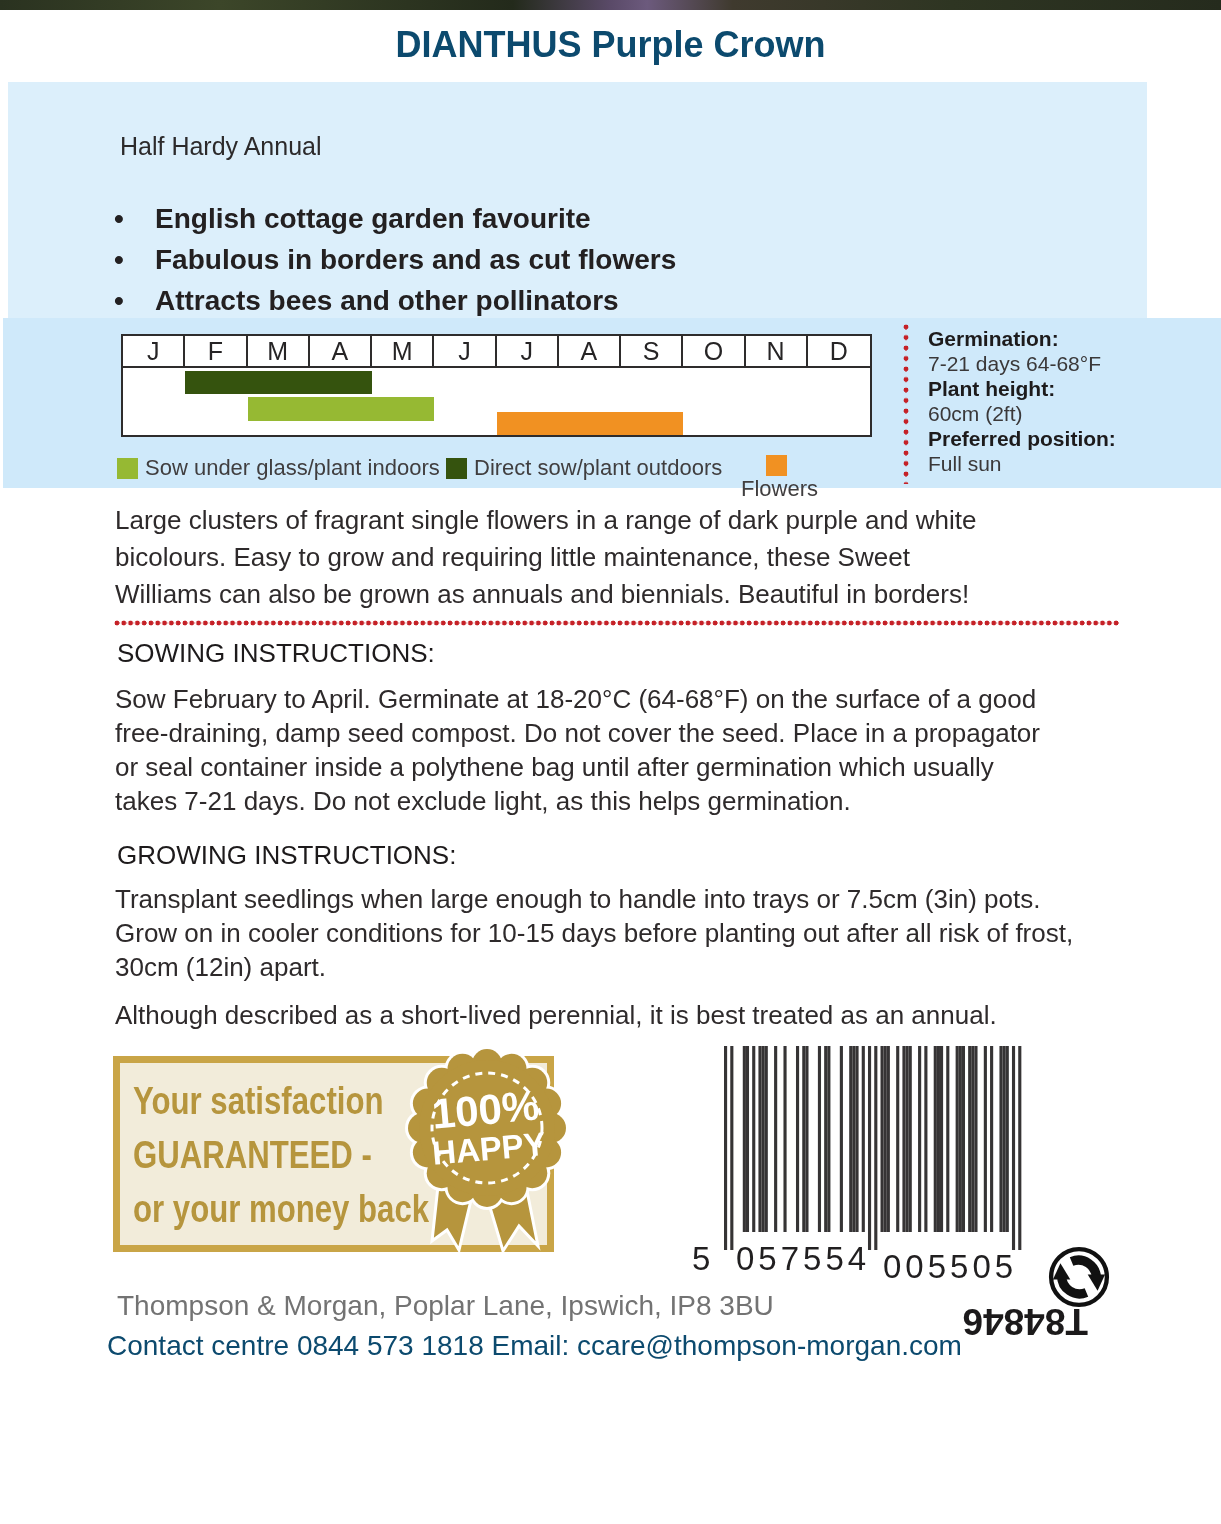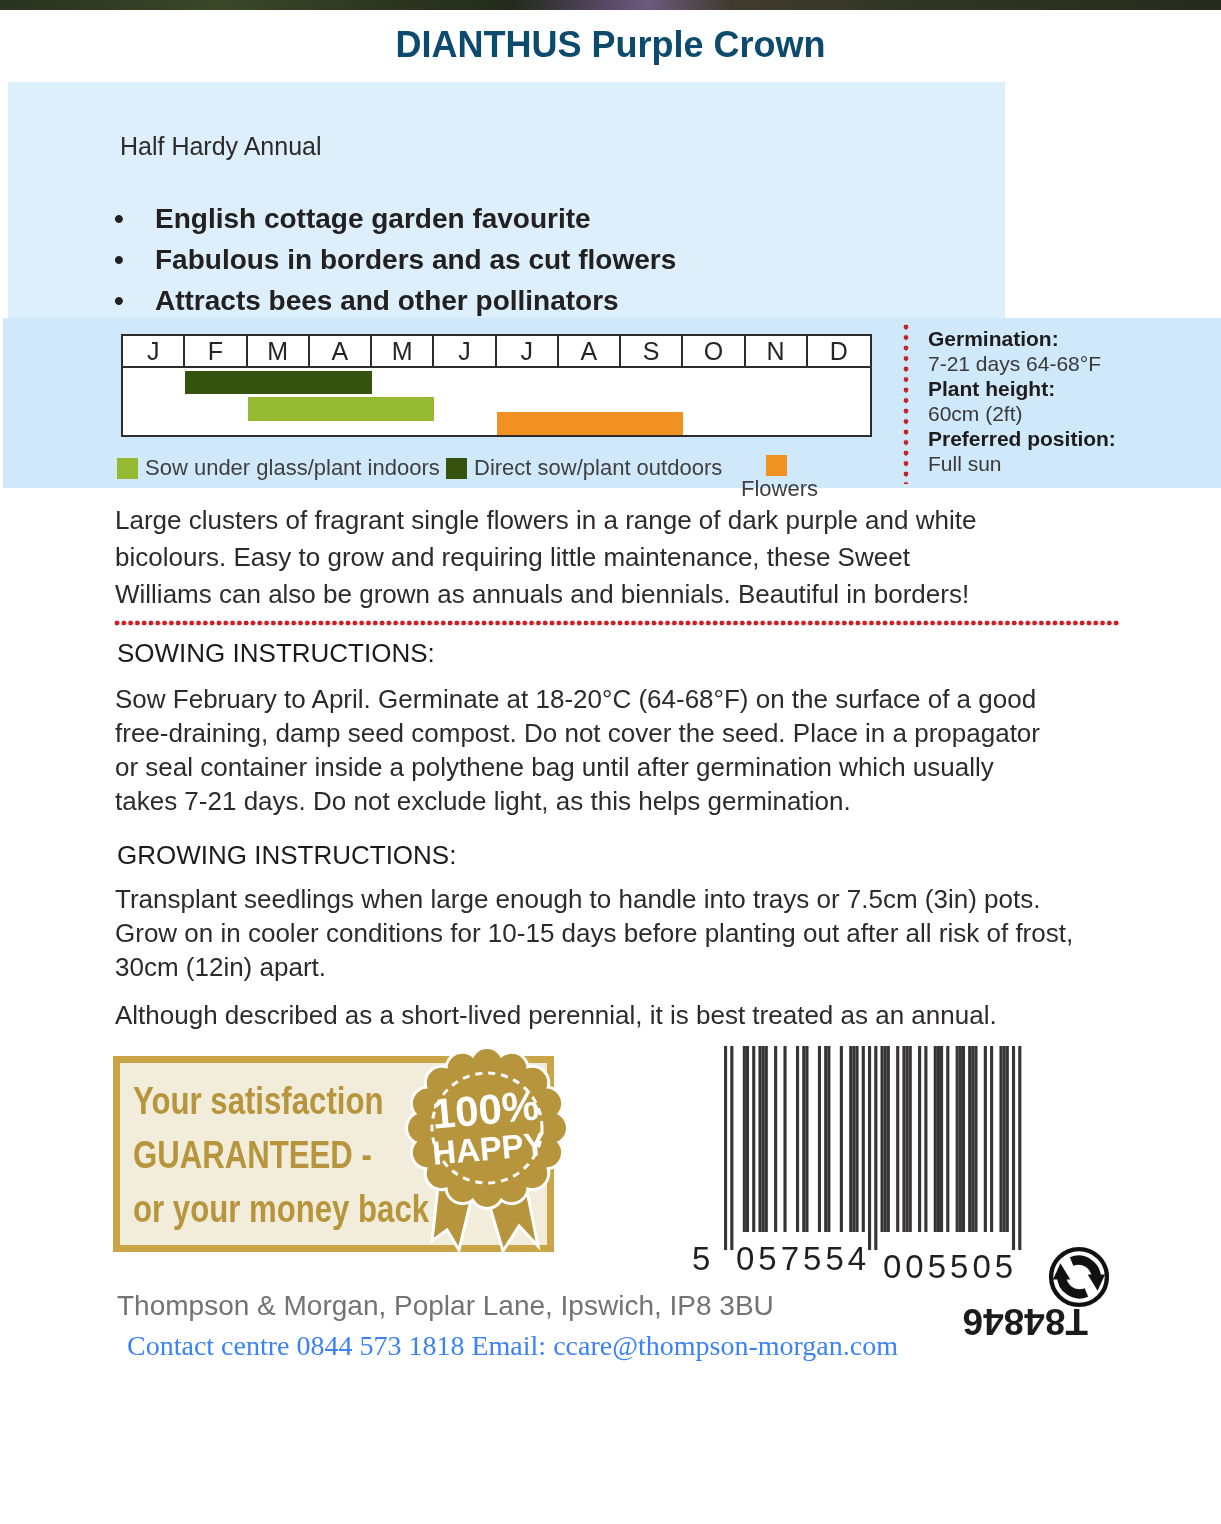"Half Hardy Annual" #blue-top { width: 997px -> 1139px }
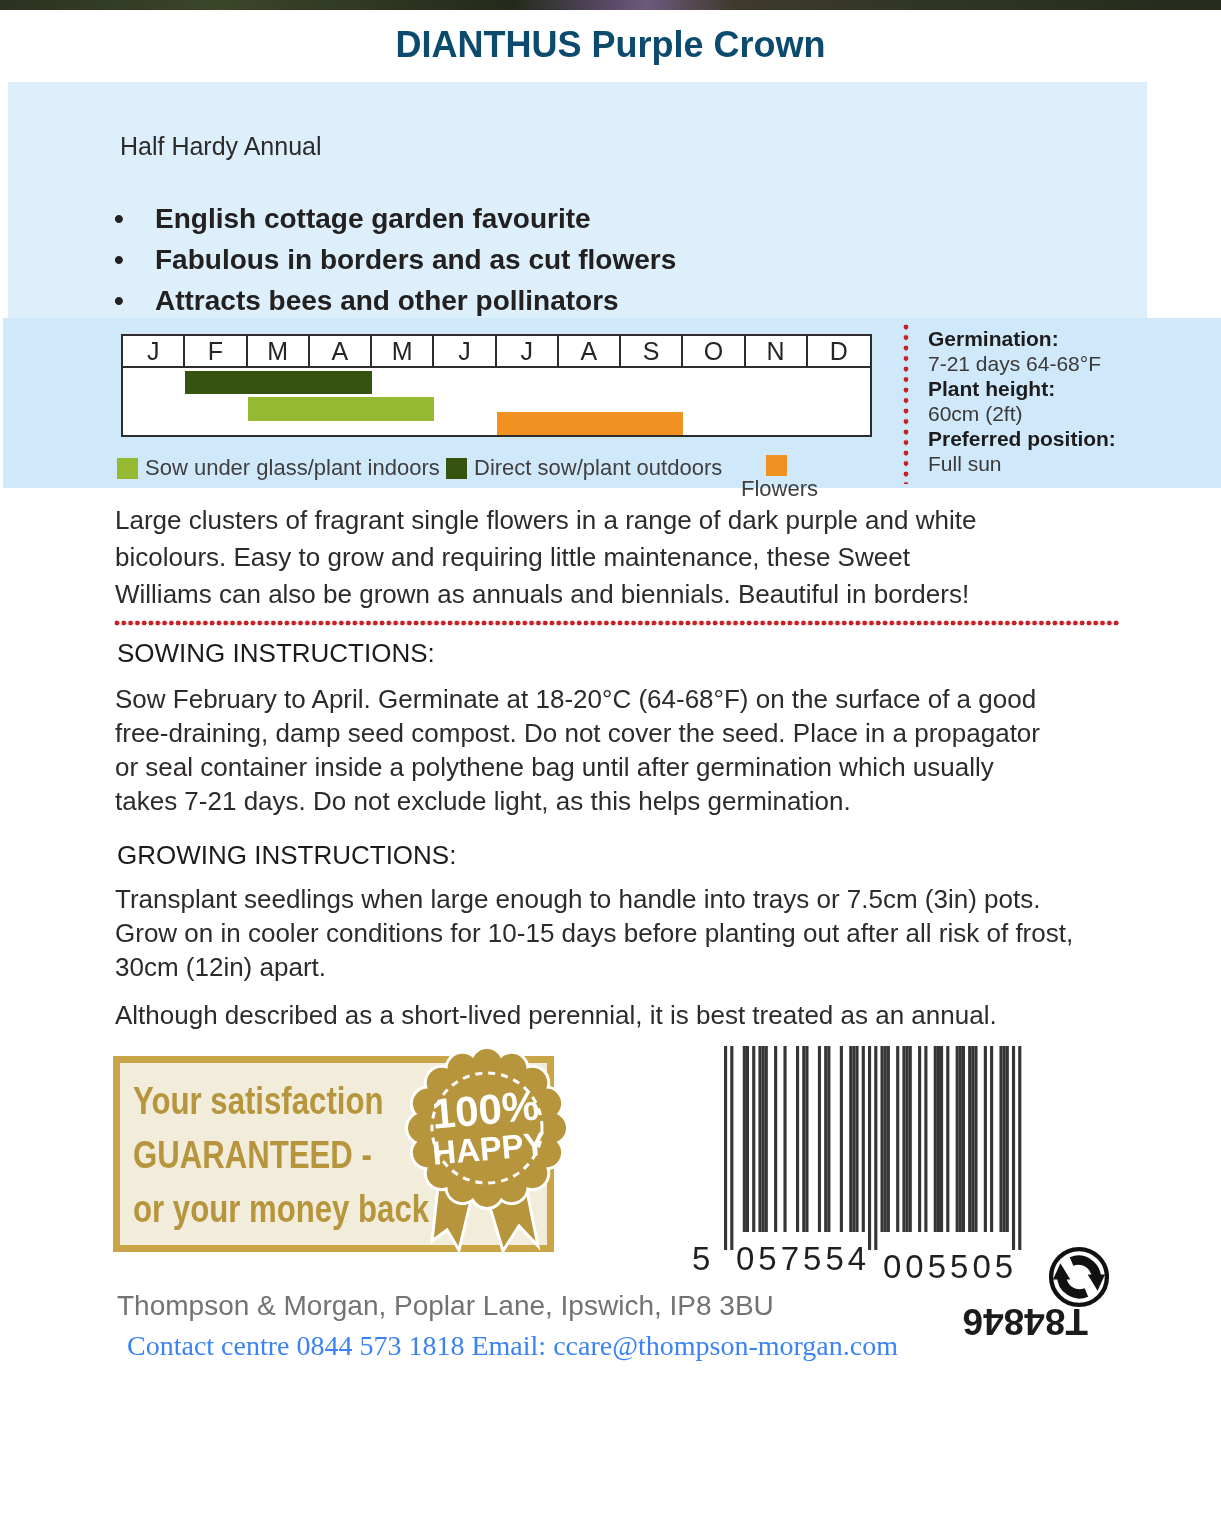"Contact centre 0844 573 1818" #contact { color: #3b82f6 -> #0c4a6e; font-family: Liberation Serif, serif -> none; left: 127px -> 107px }
